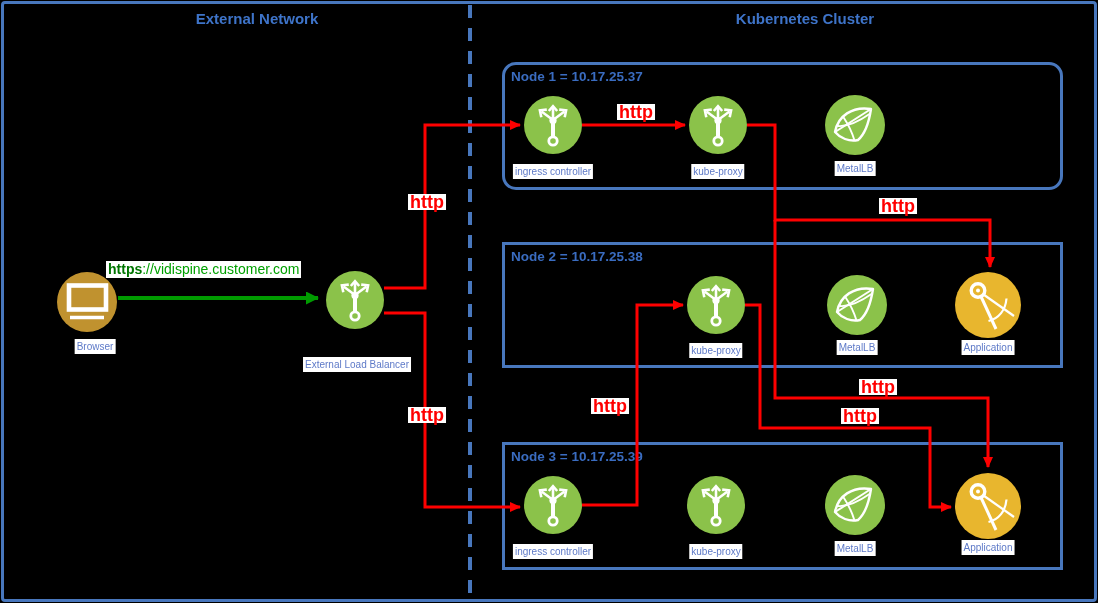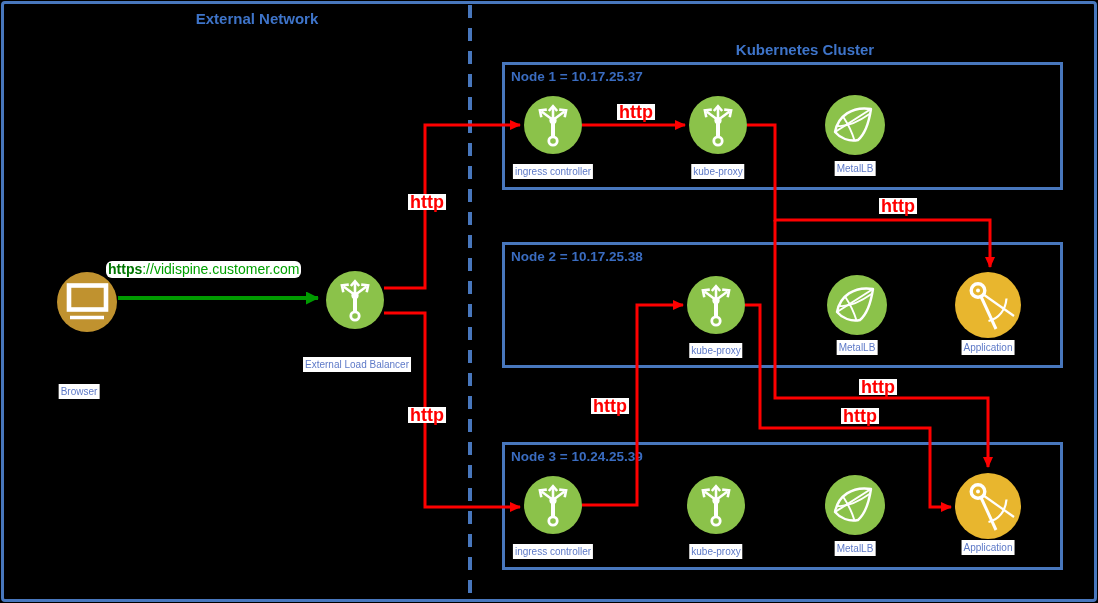"Kubernetes Cluster" div.rtitle { margin-top: 31px -> none }
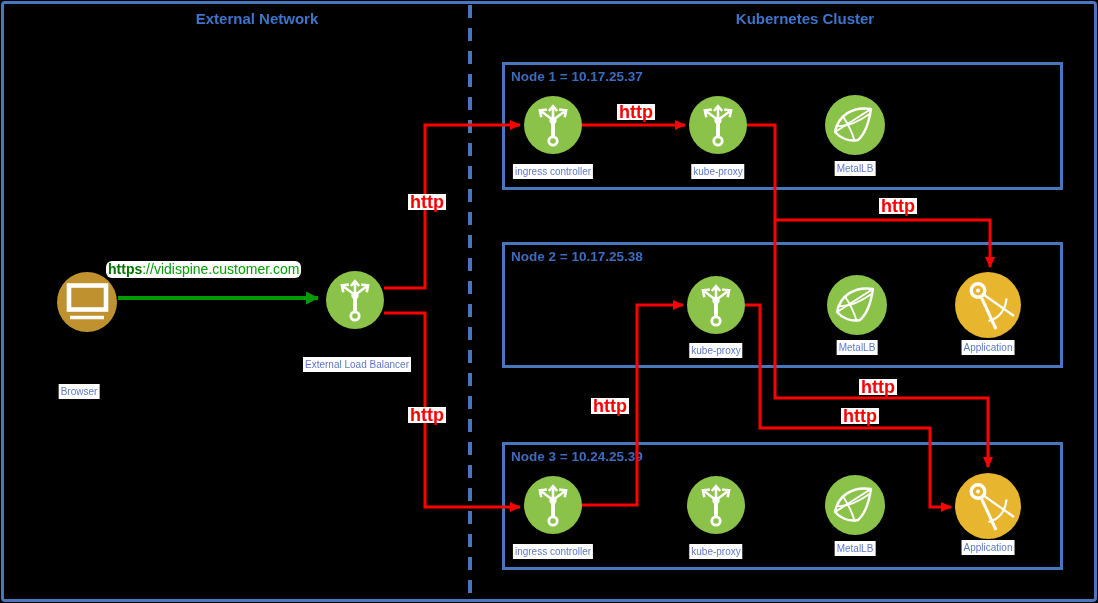"Node 1 = 10.17.25.37" div.nodebox { border-radius: none -> 14px }
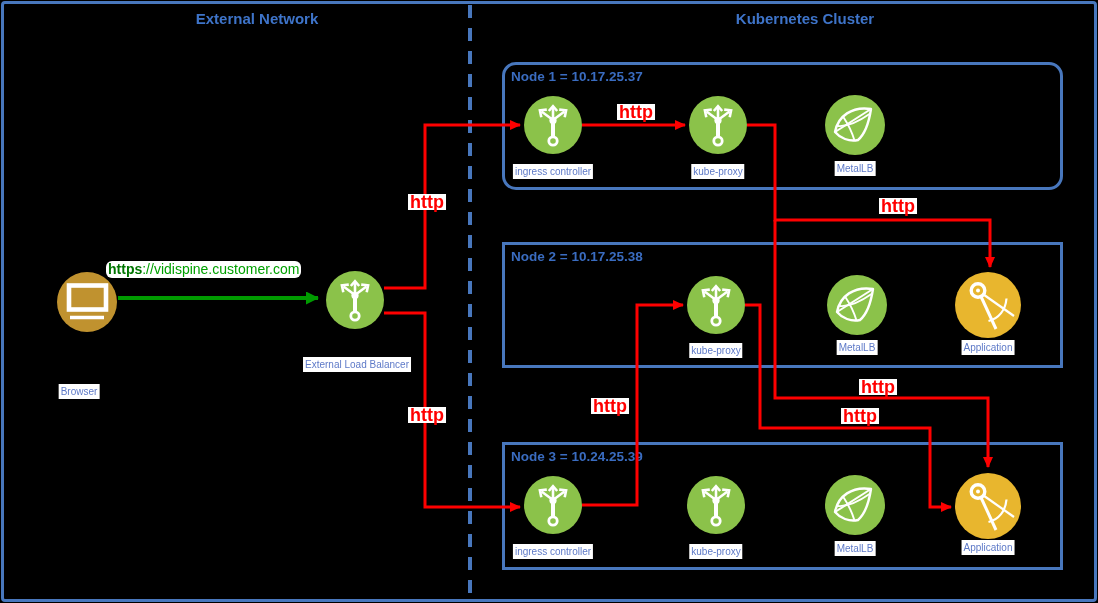"https://vidispine.customer.com" .urllabel { border-radius: 6px -> none }
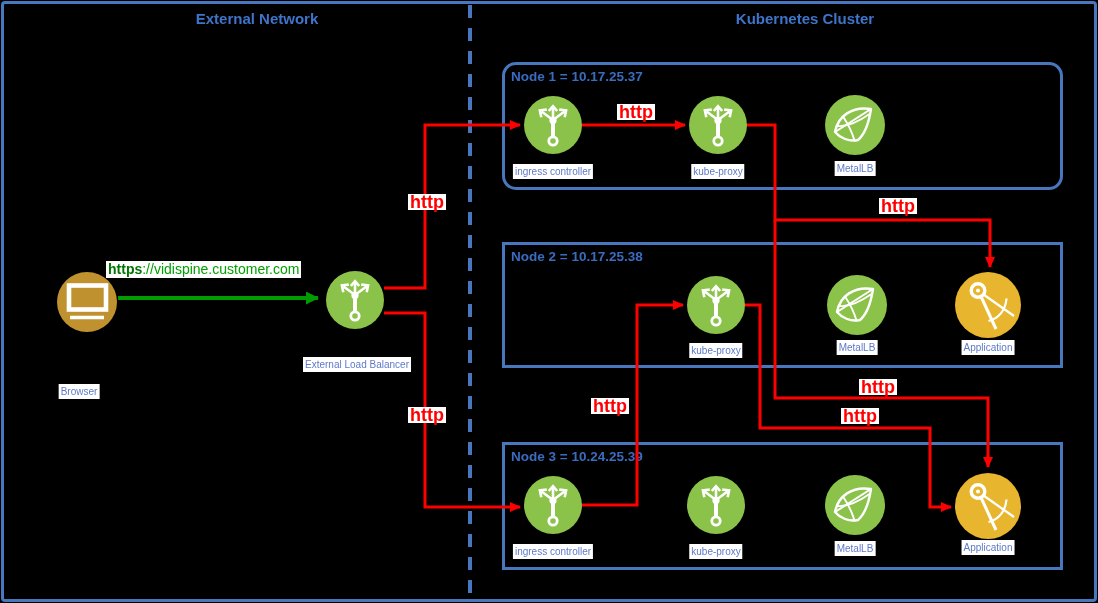"Browser" div.nlabel { left: 79px -> 95px; margin-top: 45px -> none }
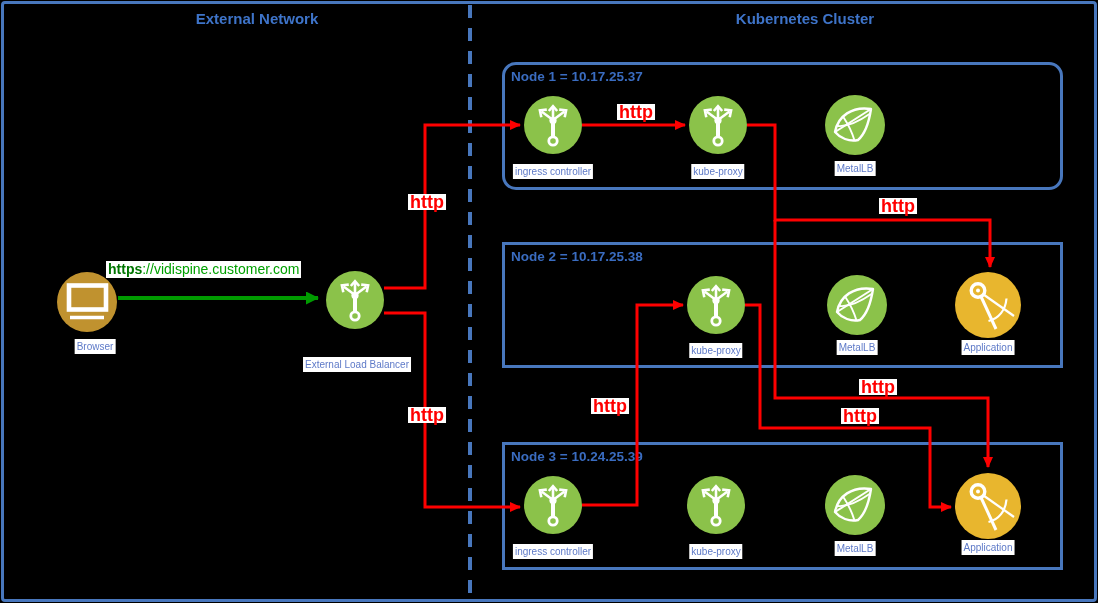"Node 3 = 10.24.25.39" div.ntitle { text: 10.24.25.39 -> 10.17.25.39 }
